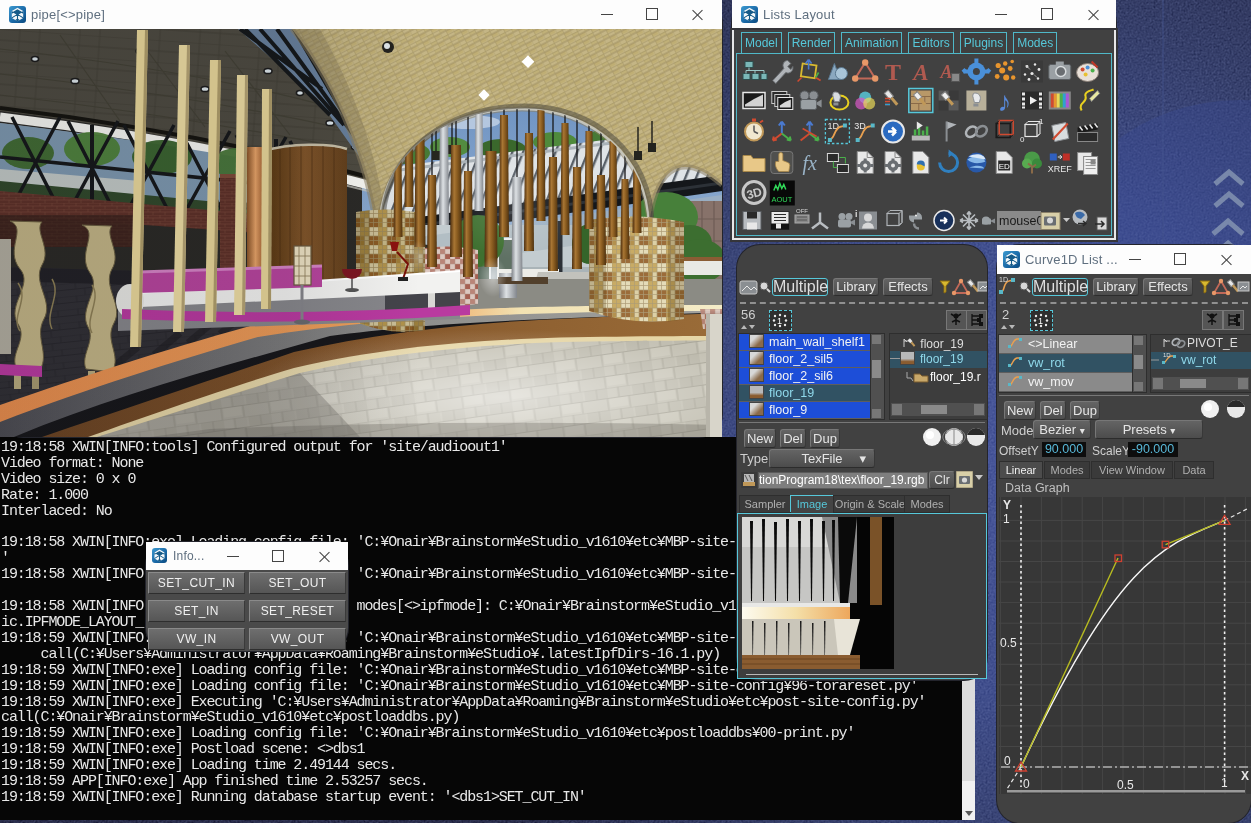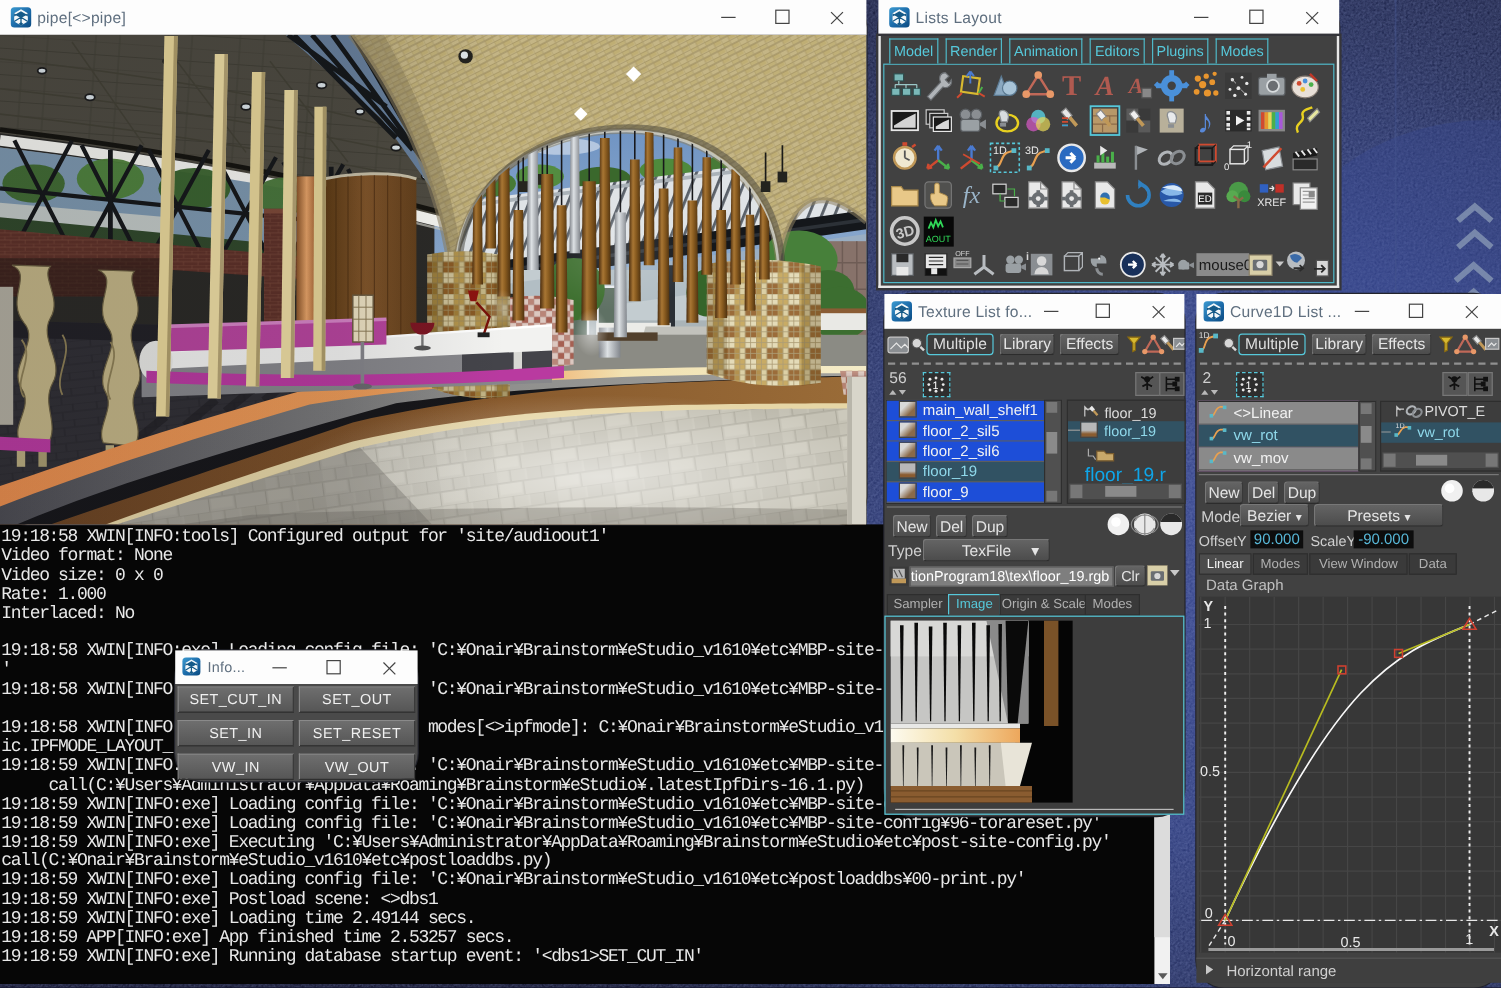"Texture List fo..." div.tbar { html: <div> <div> <svg> <path></path> <path></path> <path></path> </svg> </div> <div>Texture List fo...</div> <div></div> <div></div> <div></div> </div> -> none }
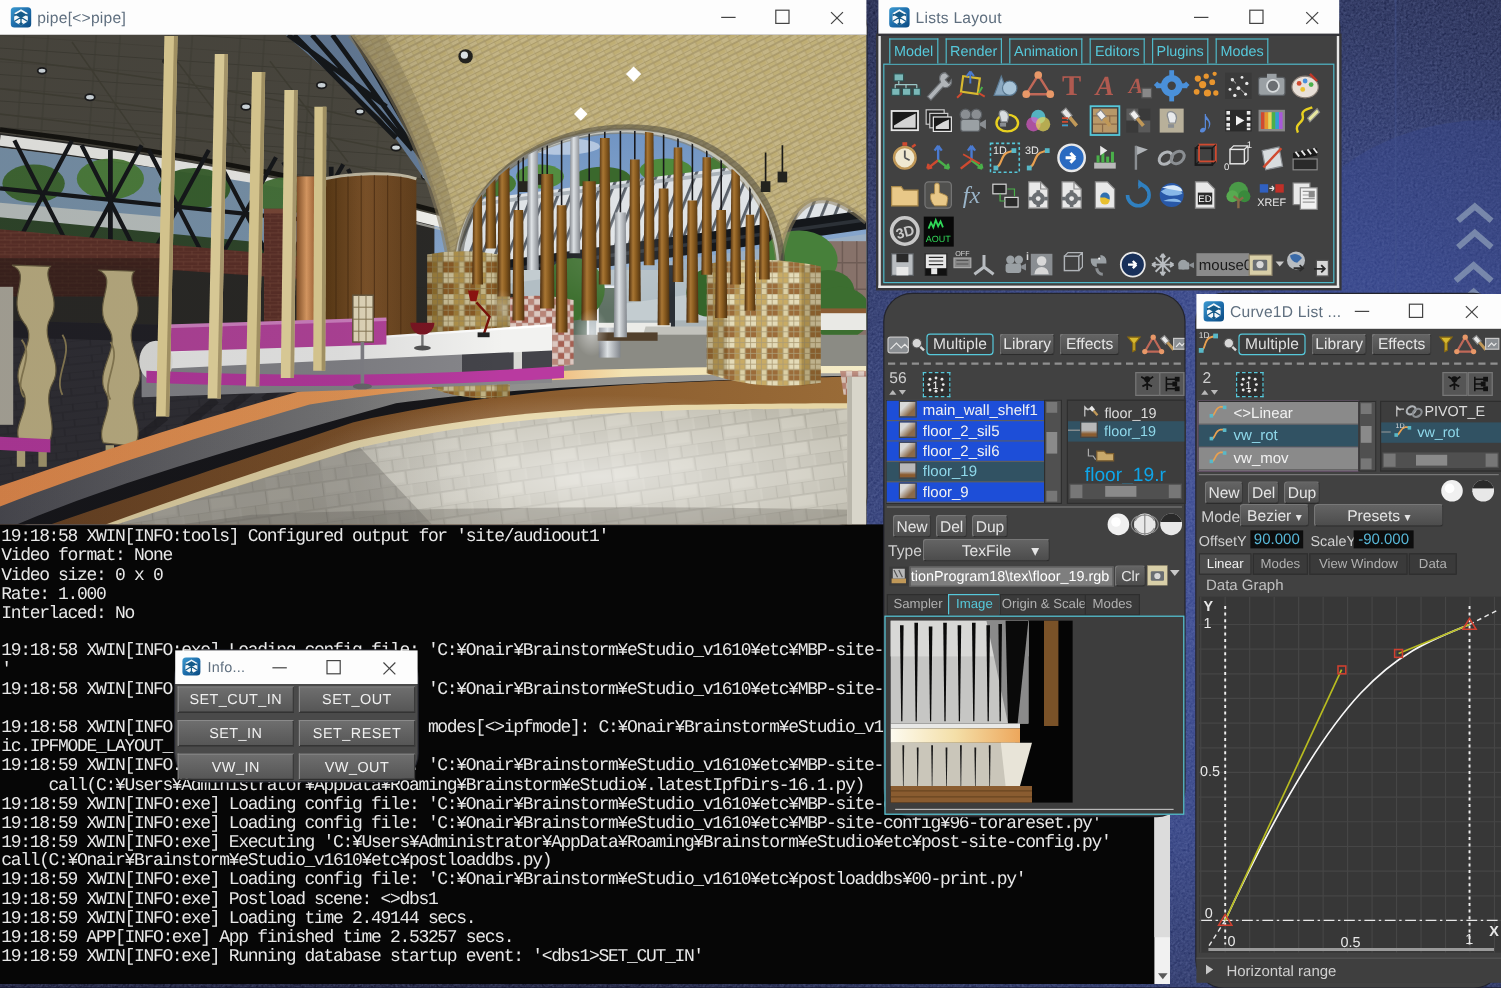"Multiple" .mbtn { font-size: 13px -> 16px }
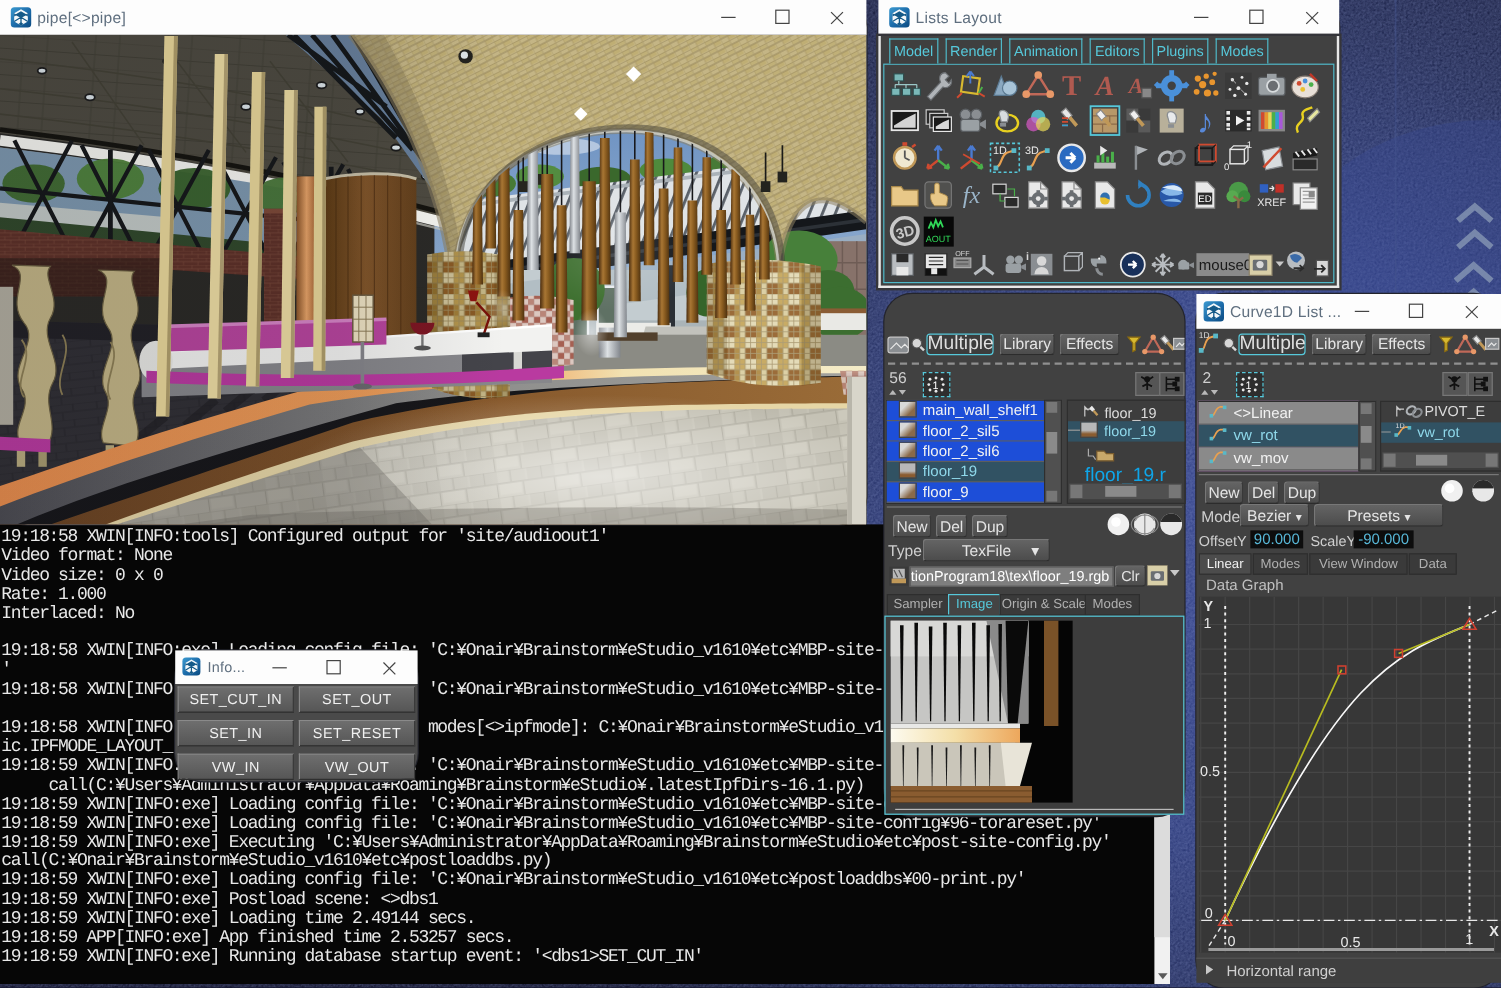"floor_19.r" div.abs { color: #0ea5e9 -> #ffffff; font-size: 16px -> 12px }
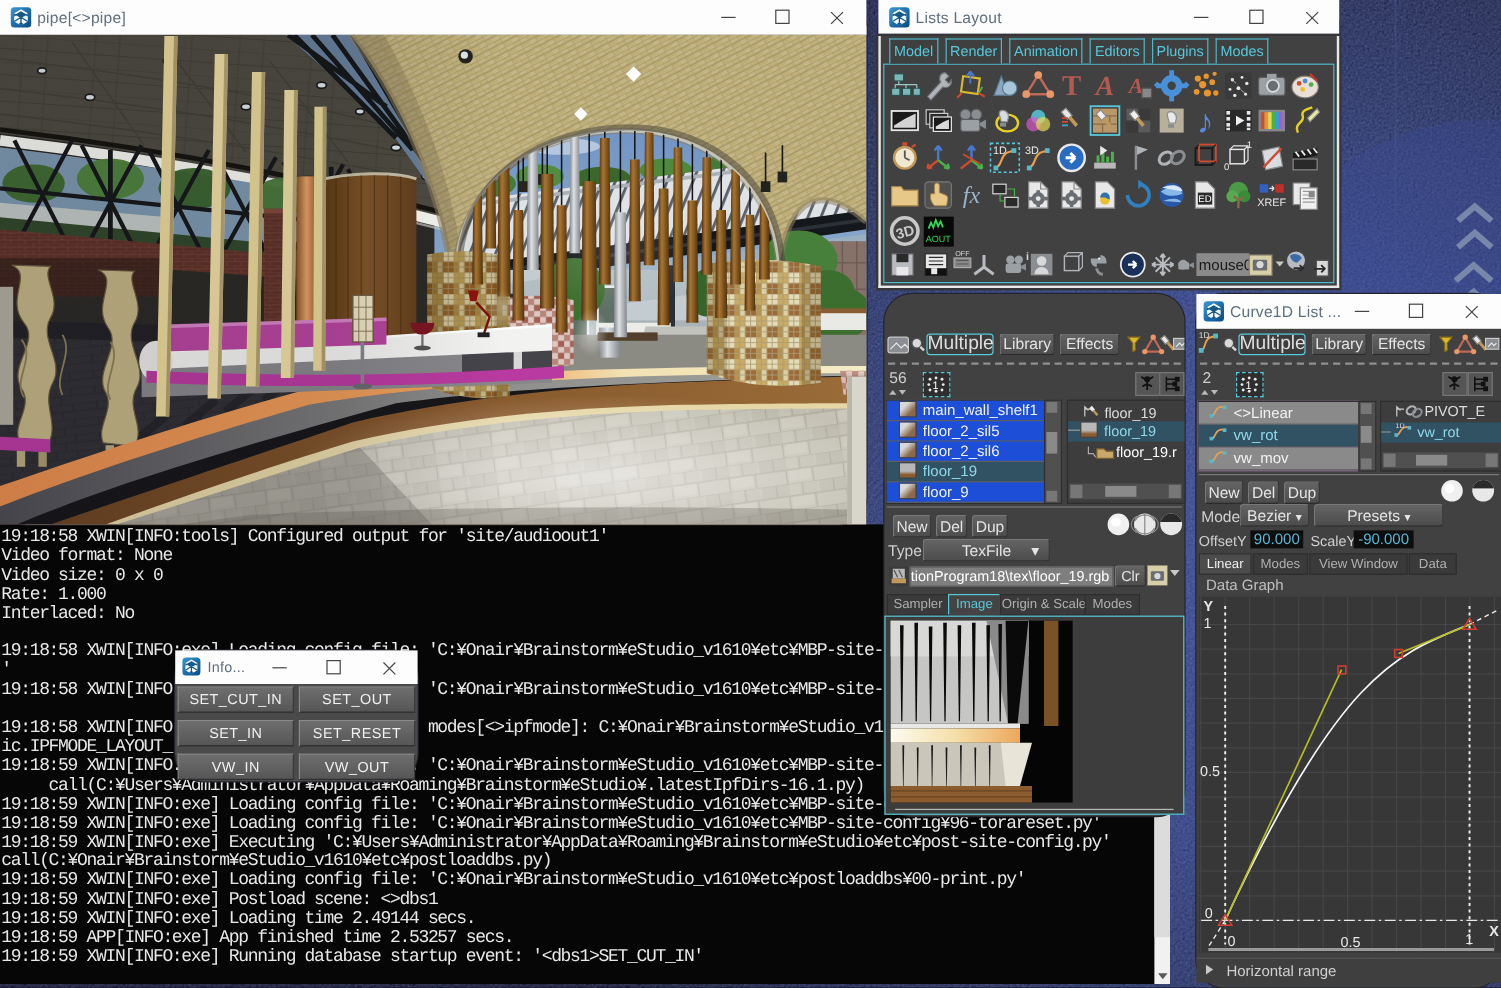"Horizontal range" div.abs { html: <div> <div></div> <div>Horizontal range</div> </div> -> none }
